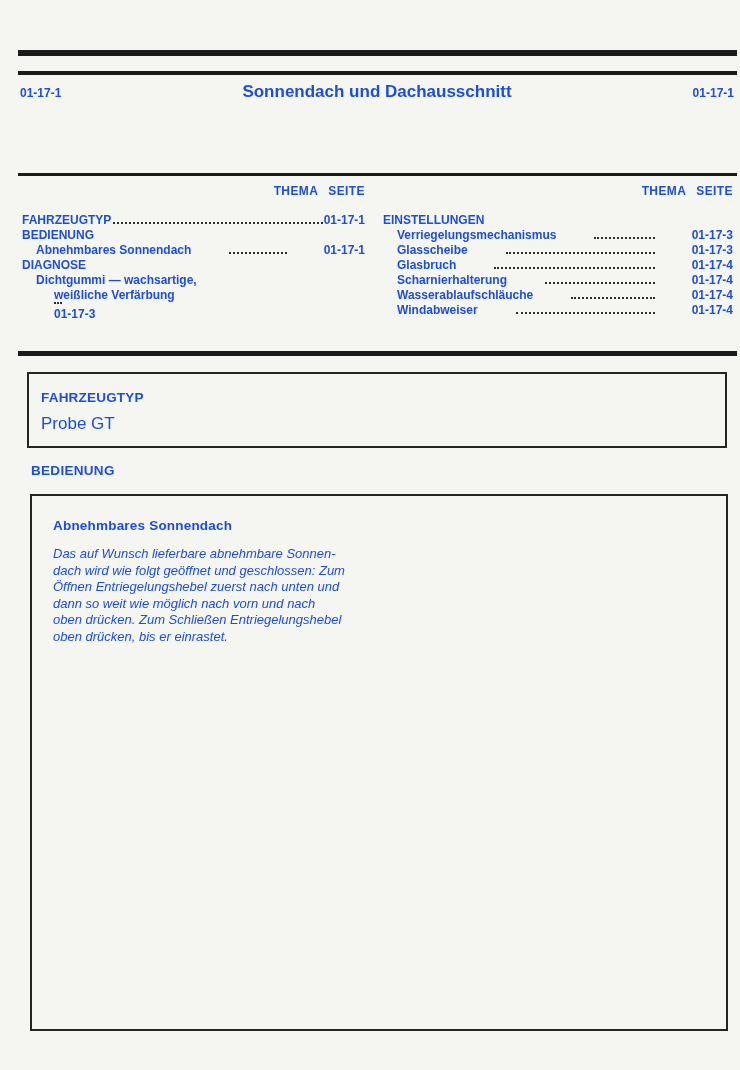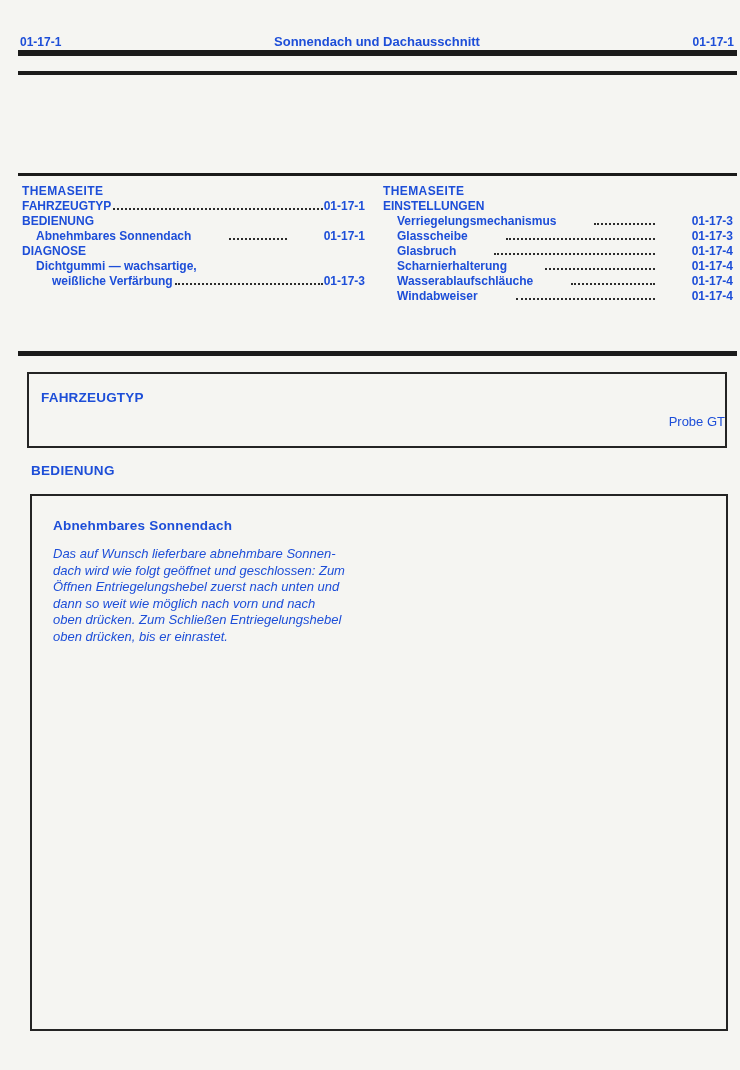"Sonnendach und Dachausschnitt" .hdr-center { font-size: 13px -> 17px; margin-top: none -> 48px }
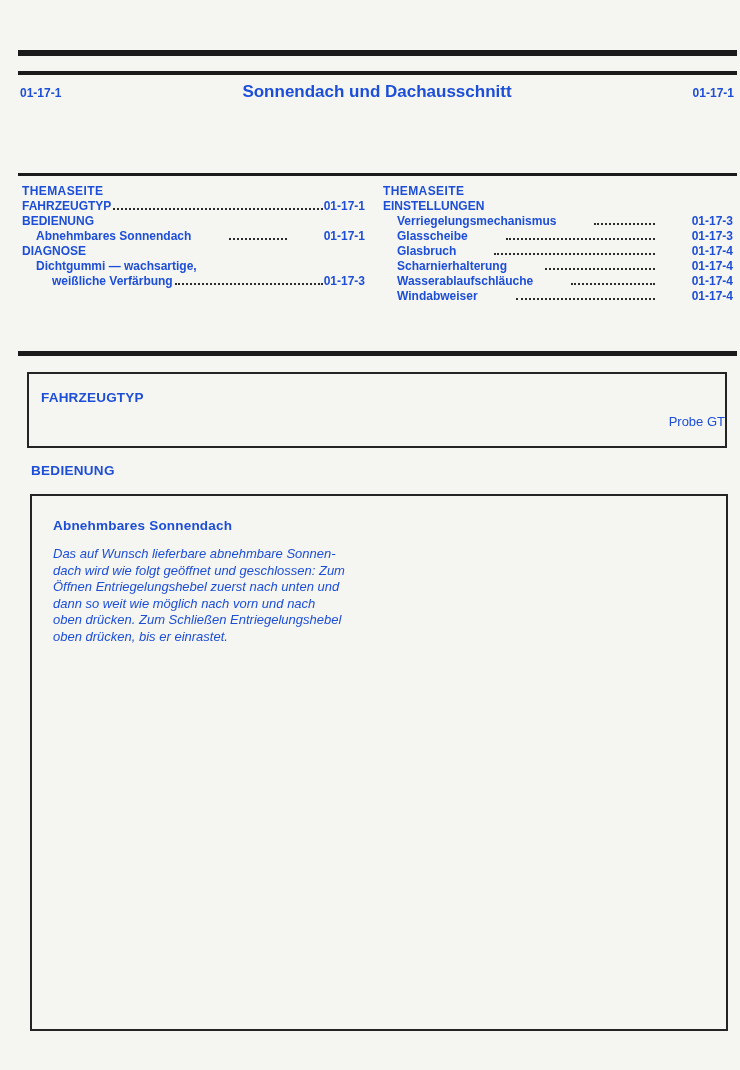"THEMA" .toc-head { gap: none -> 10px; justify-content: flex-start -> flex-end; margin-bottom: 1px -> 15px }
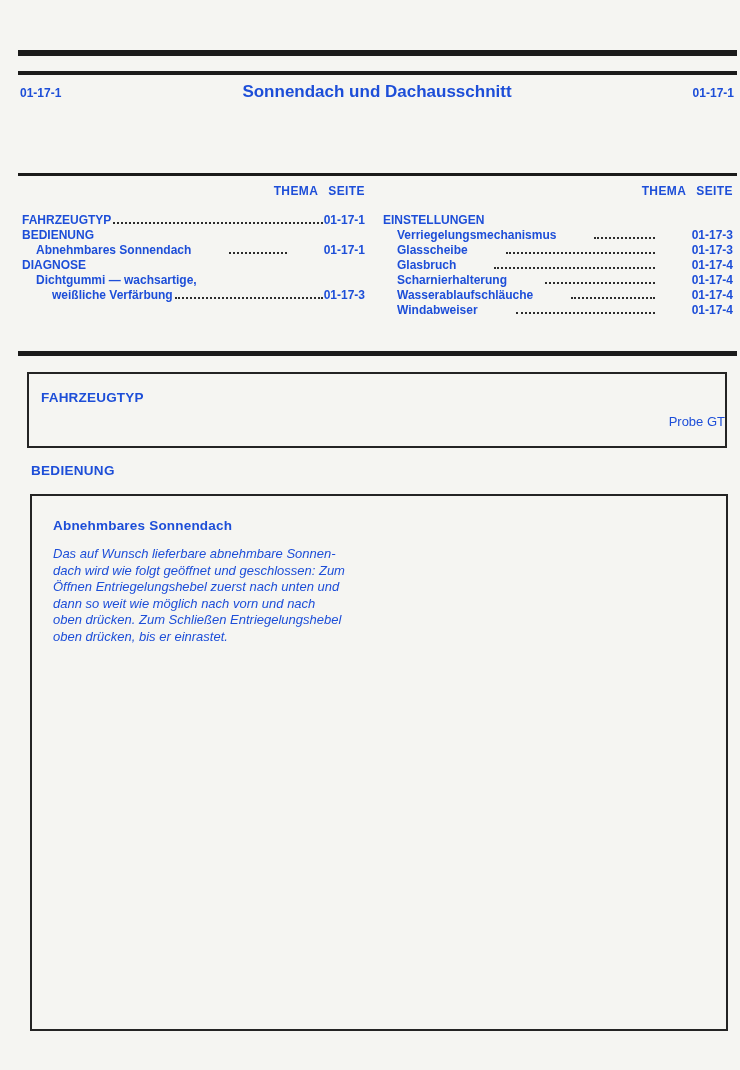"weißliche Verfärbung" .indent-2 { flex-direction: none -> column }
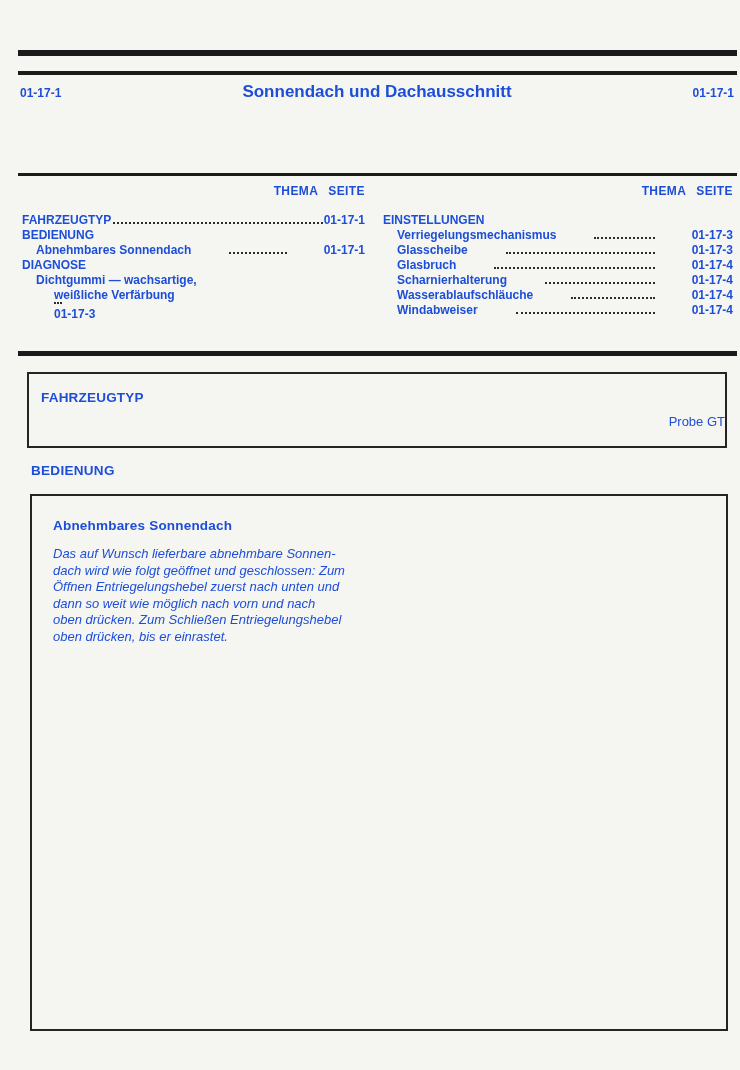"Probe GT" .vehicle-value { font-size: 13px -> 17px; text-align: right -> none }
